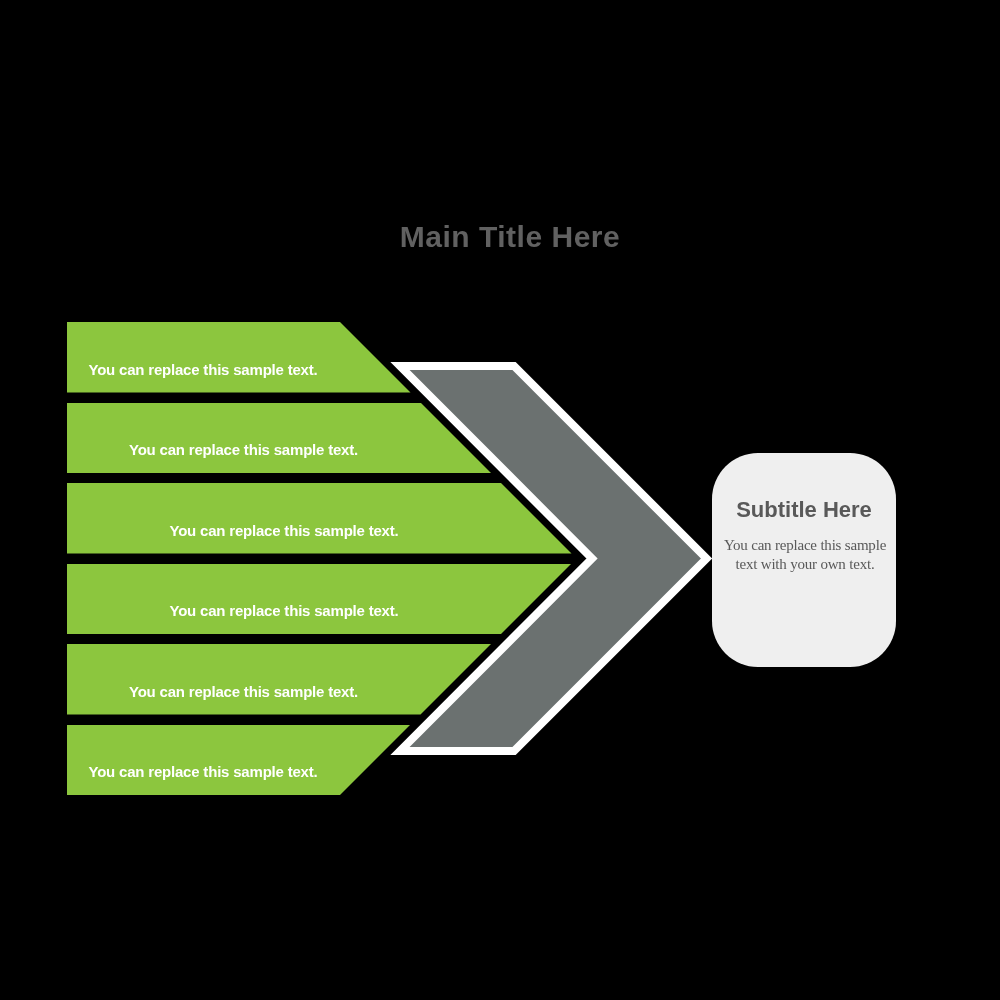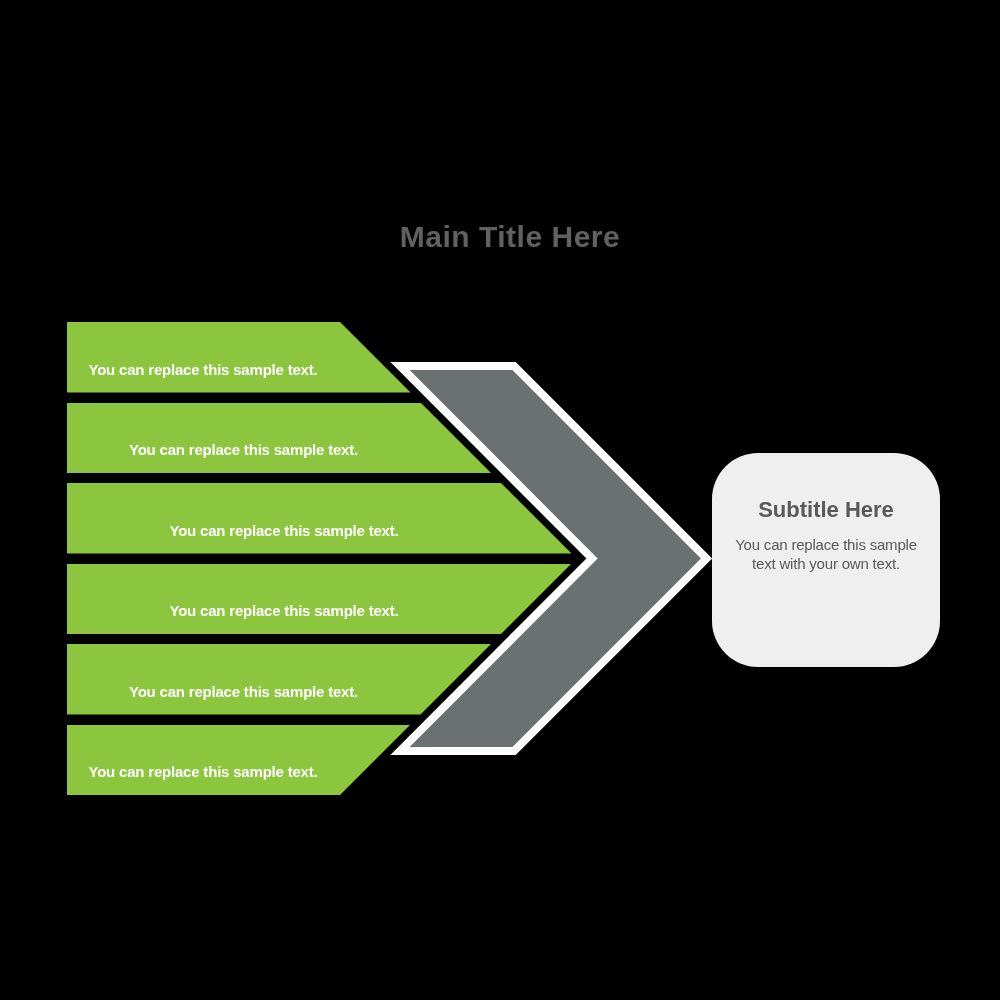"Subtitle Here" .card { width: 228px -> 184px }
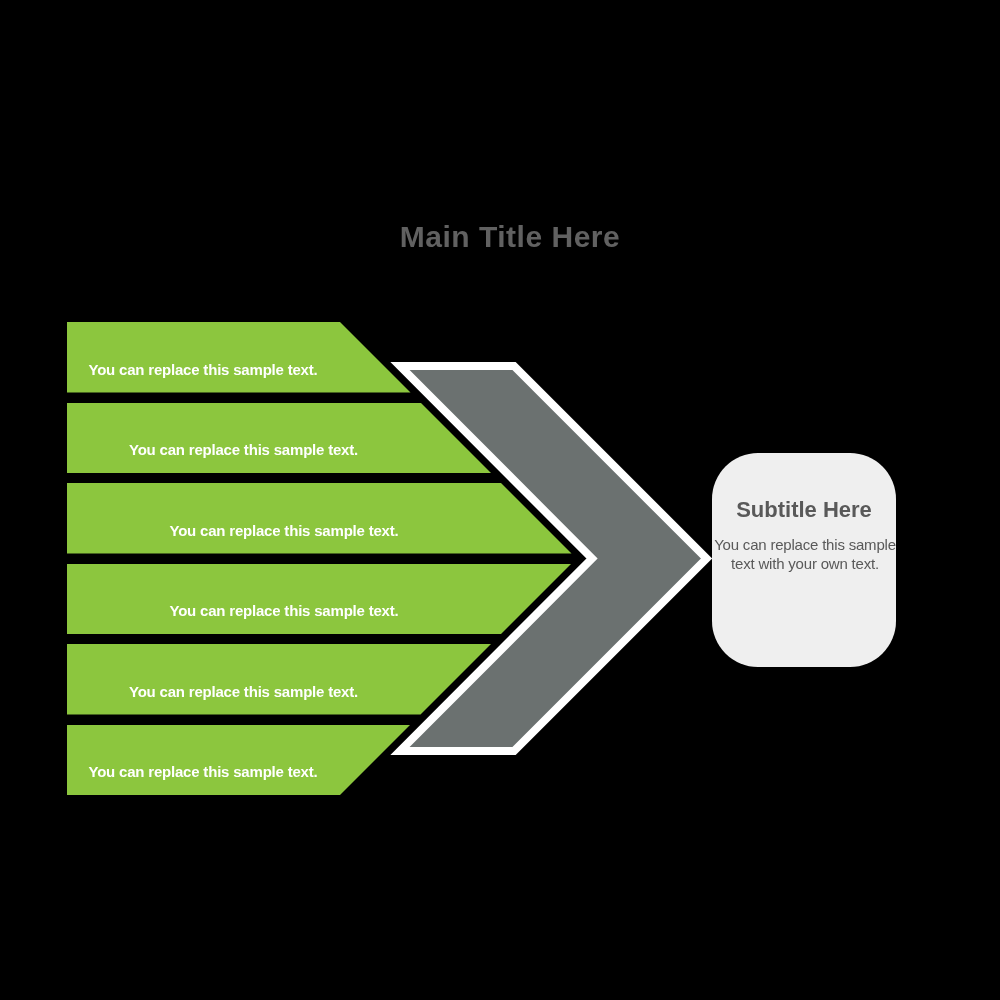"You can replace this sample text" .card-body { font-family: none -> Liberation Serif, serif }
